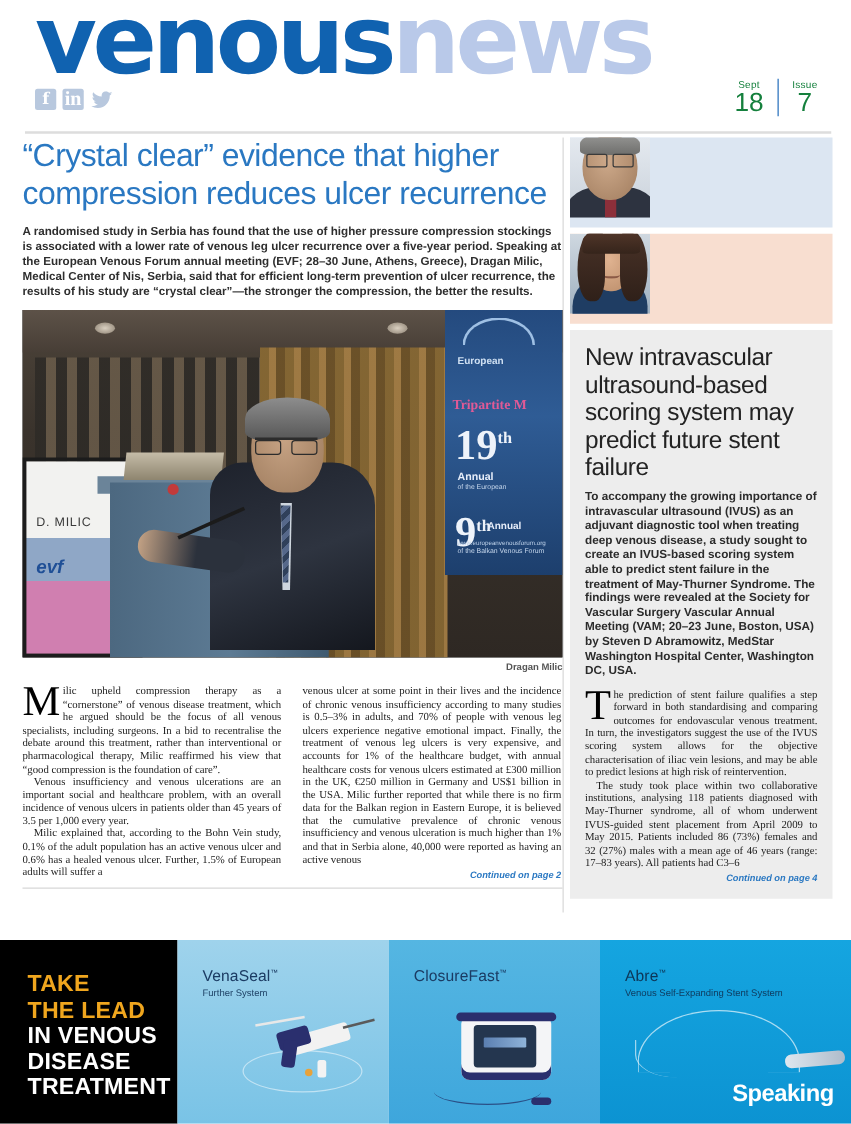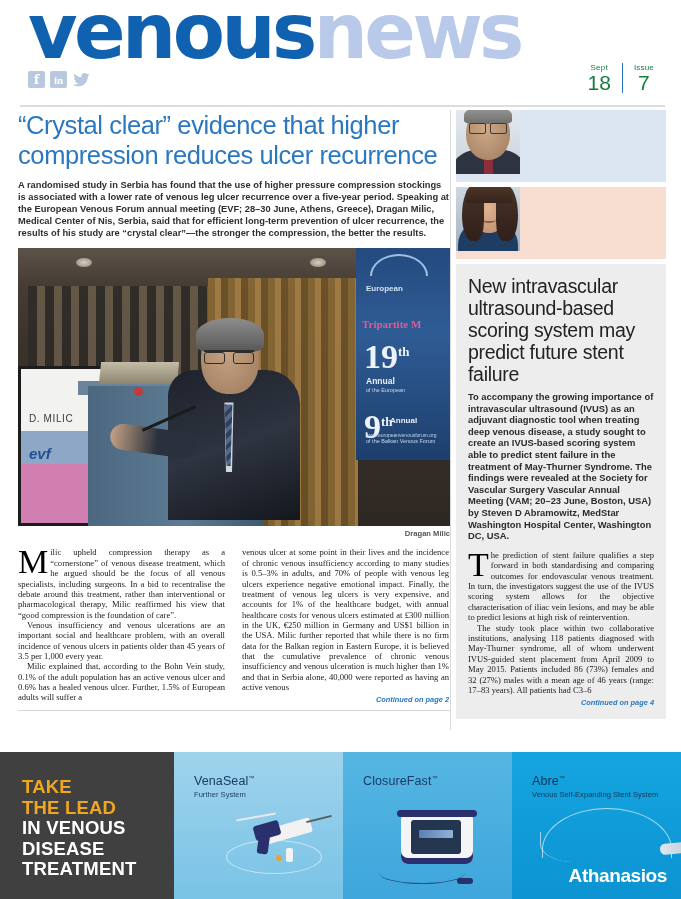"in" .soc-sq.li { font-size: 11px -> 16px }
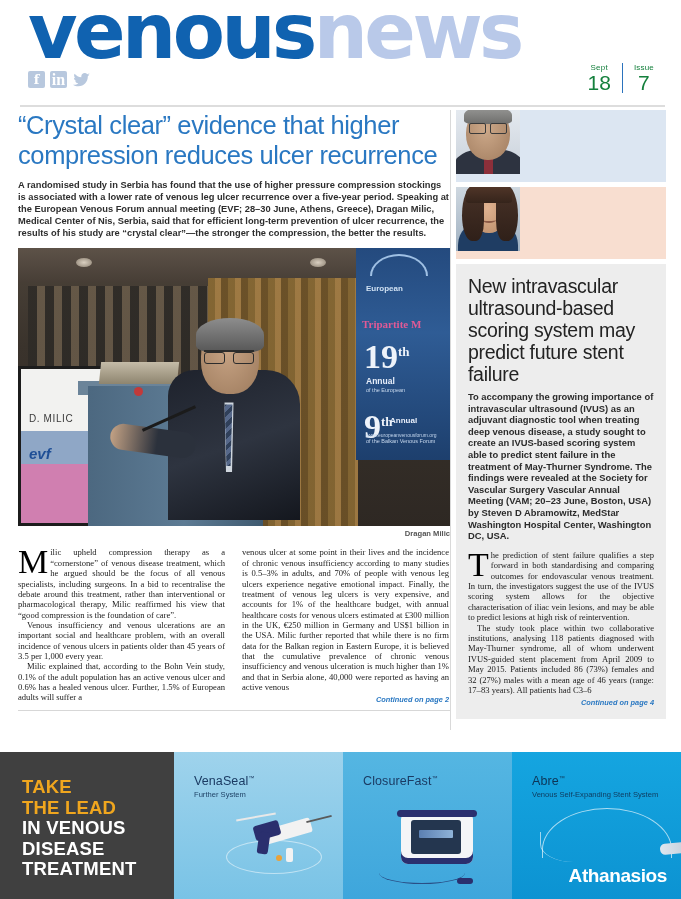"TAKE" .ad-p1 { background: #404040 -> #000000; width: 174px -> 142px }
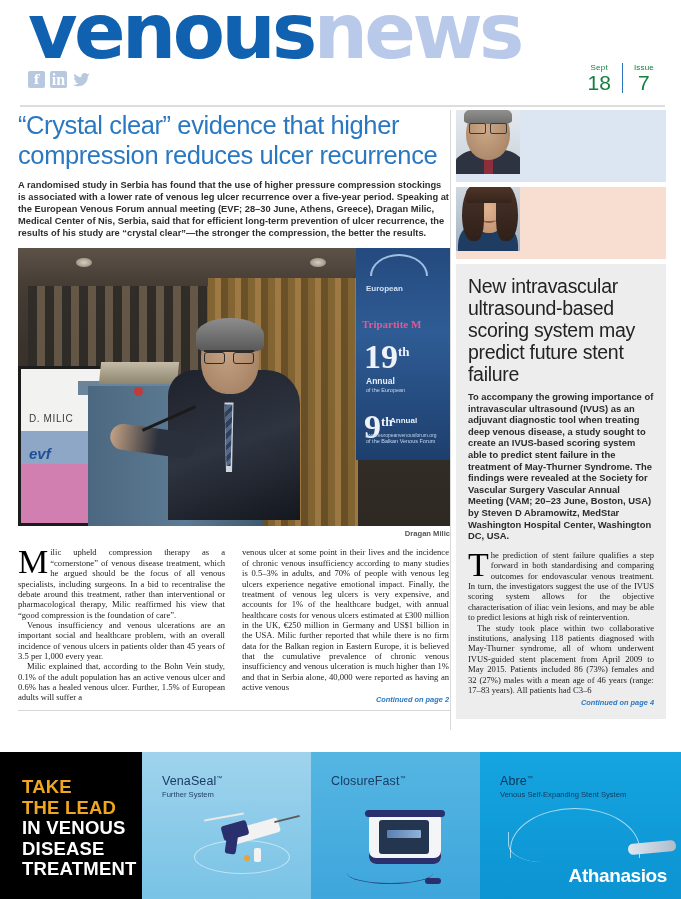"Athanasios" div.medtronic { text: Athanasios -> Speaking }
